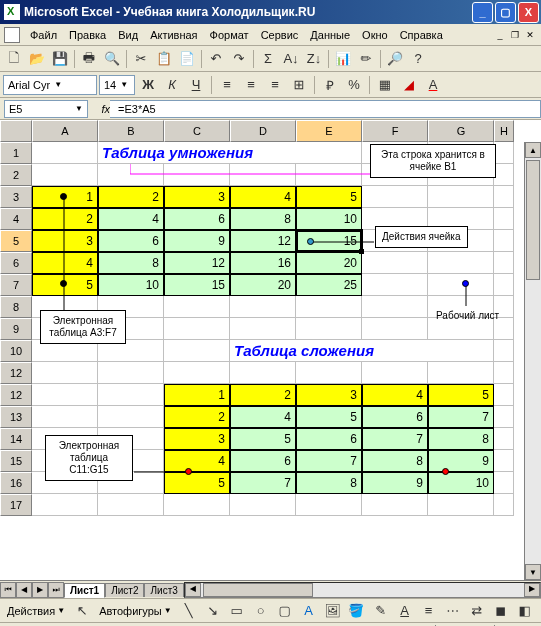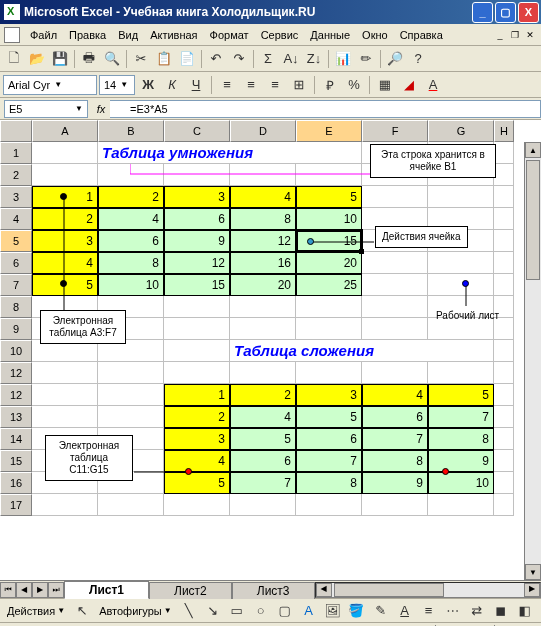"fx" .fx-label { text-align: center -> right }
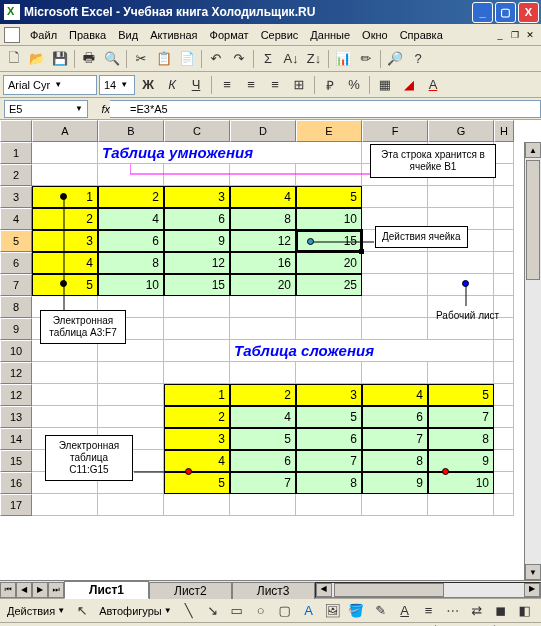"=E3*A5" .formula-input { padding: 0 20px -> 0 8px }
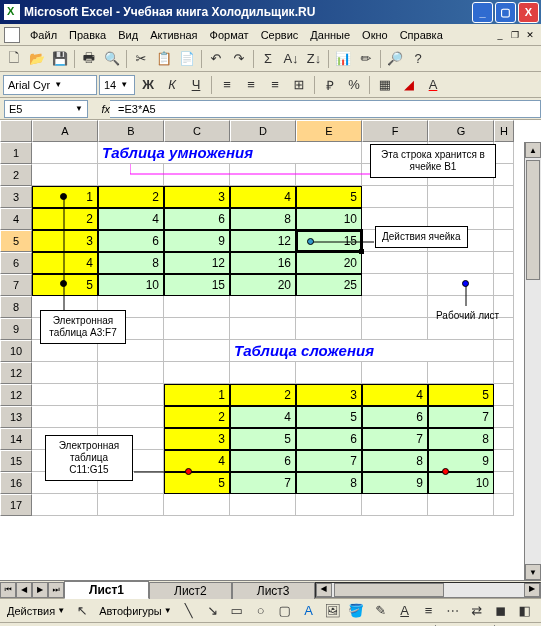"Лист1" .sheet-tab { font-size: 12px -> 10px; padding: 1px 24px -> 1px 5px }
